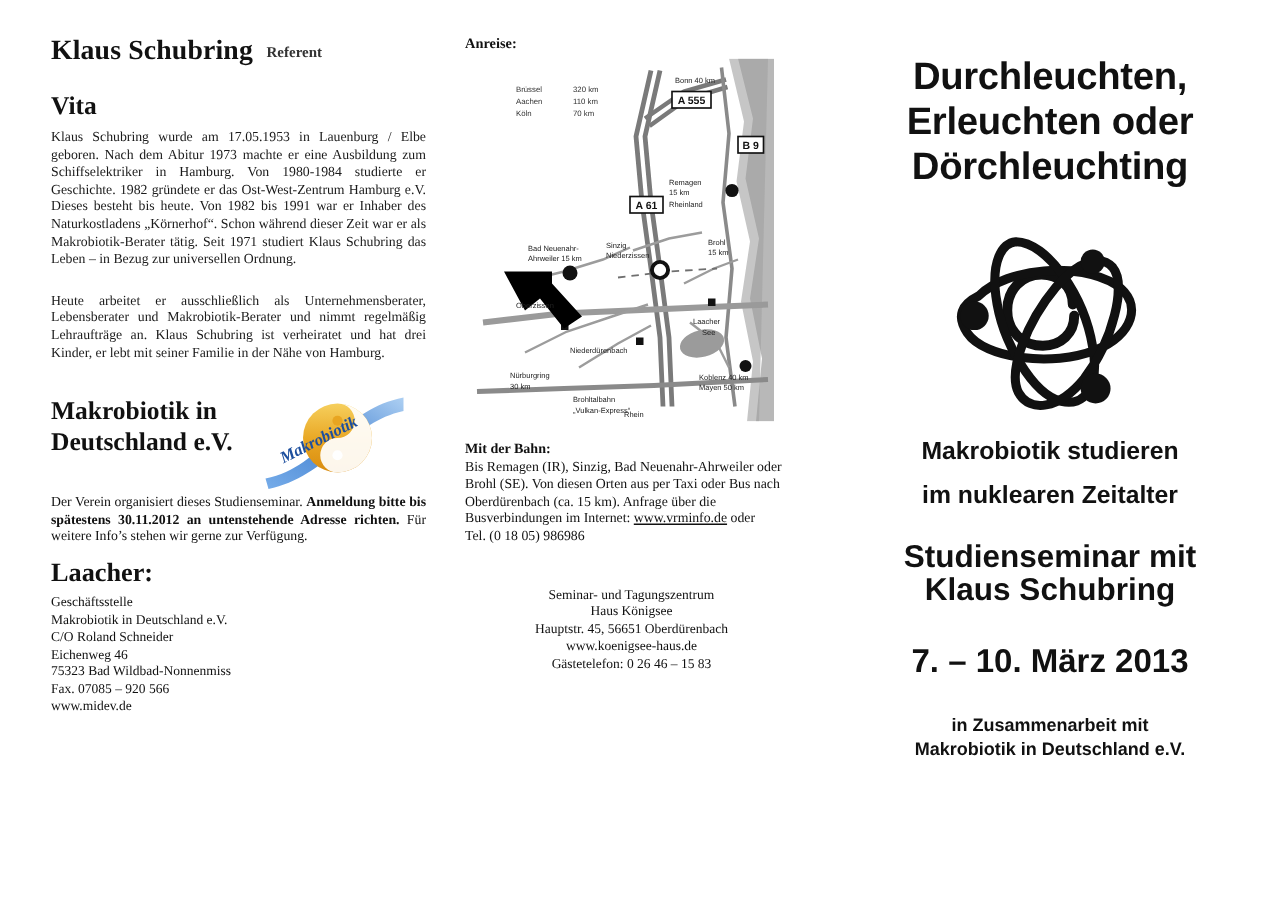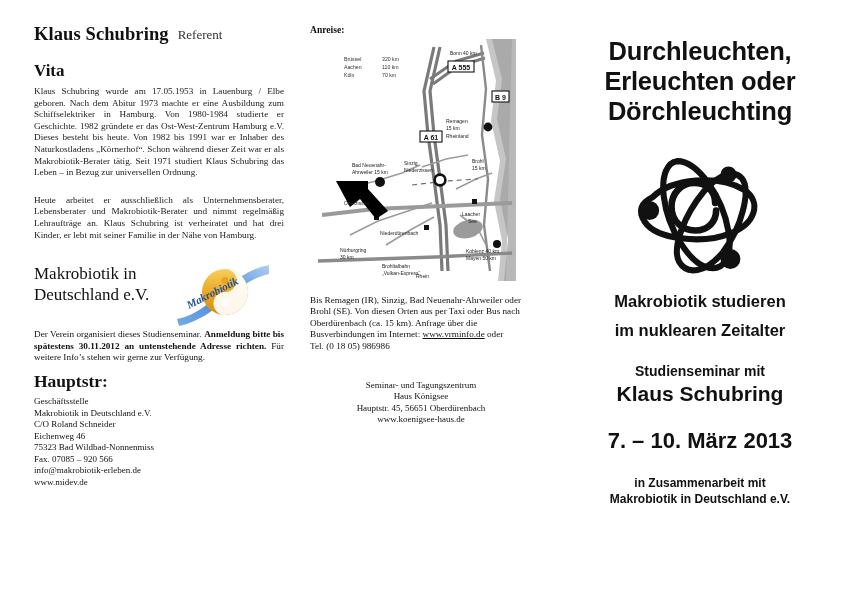"Referent" .name-role { font-size: 13px -> 10px; font-weight: normal -> bold }
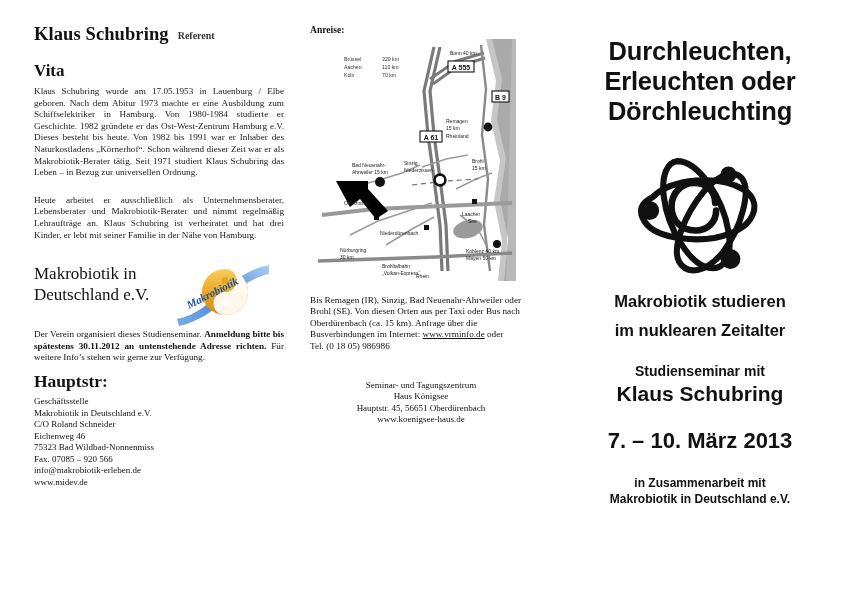"Makrobiotik in" .mb-head { font-weight: normal -> bold }
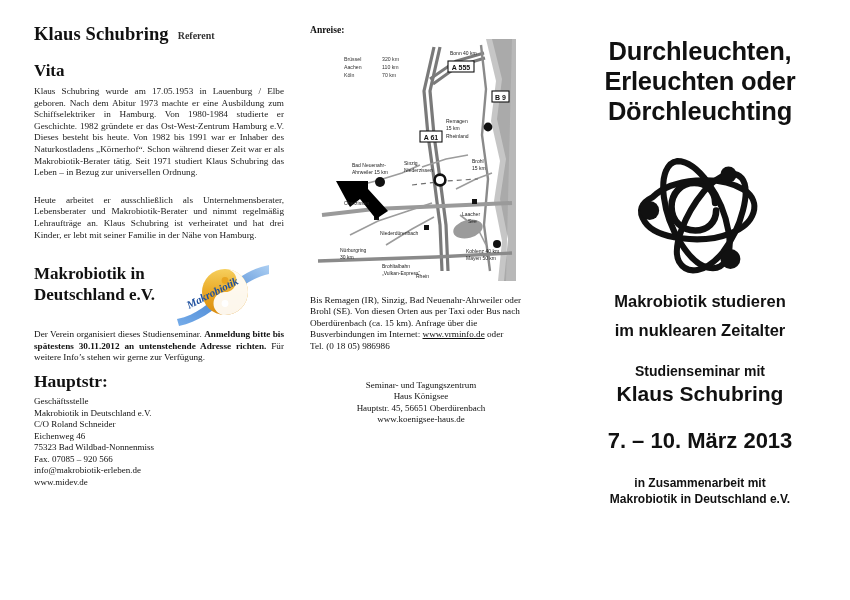"Mit der Bahn:" div.mid-h { html: none -> <div>Mit der Bahn:</div> }
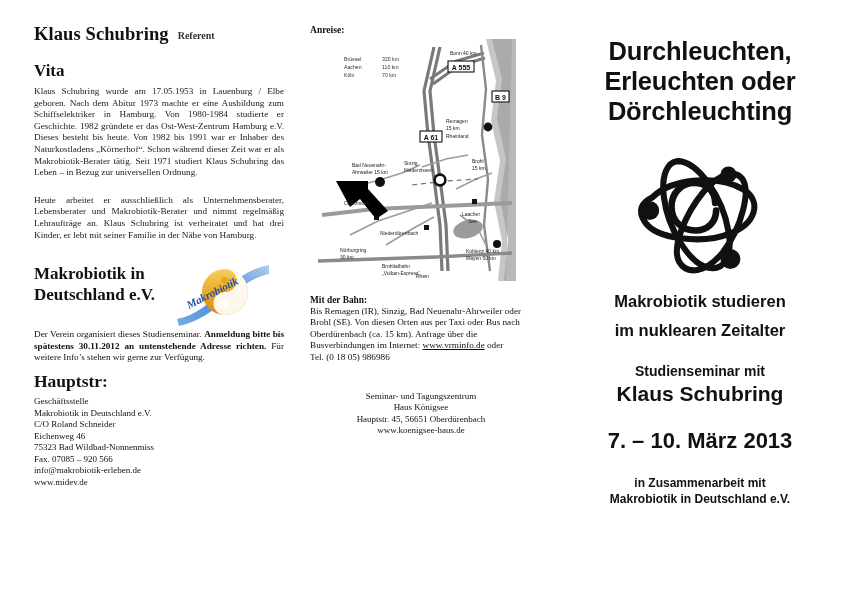"Hauptstr:" h2.kontakt { text: Hauptstr -> Laacher }
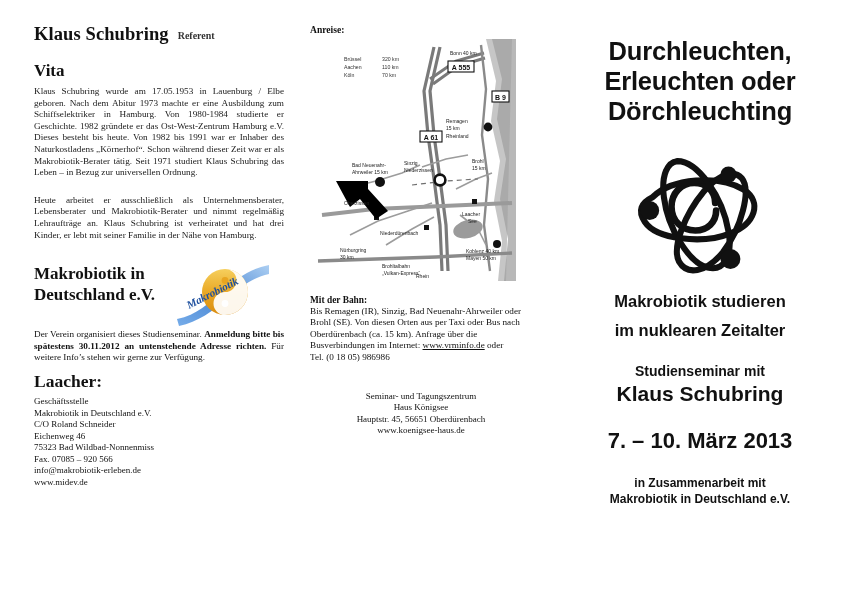"Studienseminar mit" .r-sub2 { font-size: 14px -> 21px }
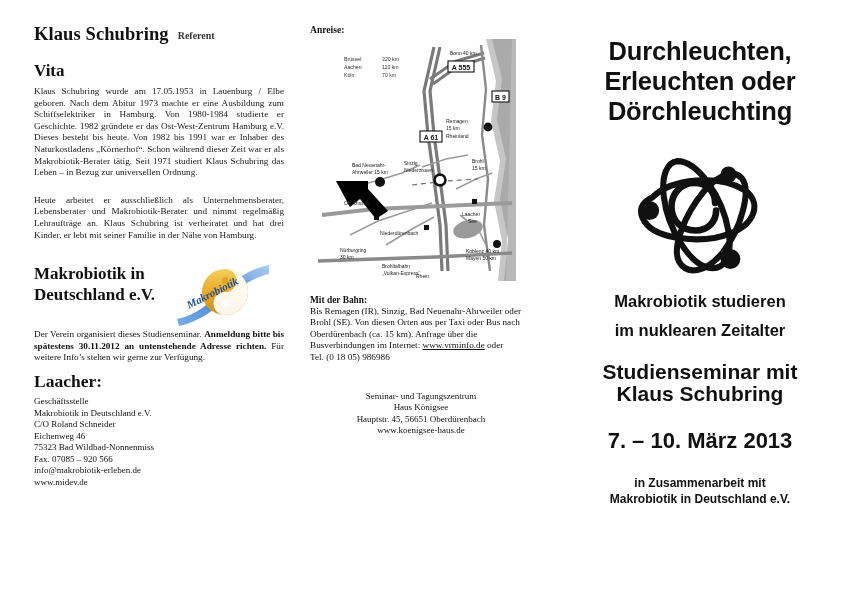"Gästetelefon: 0 26 46 –" div { html: none -> <div>Gästetelefon: 0 26 46 – 15 83</div> }
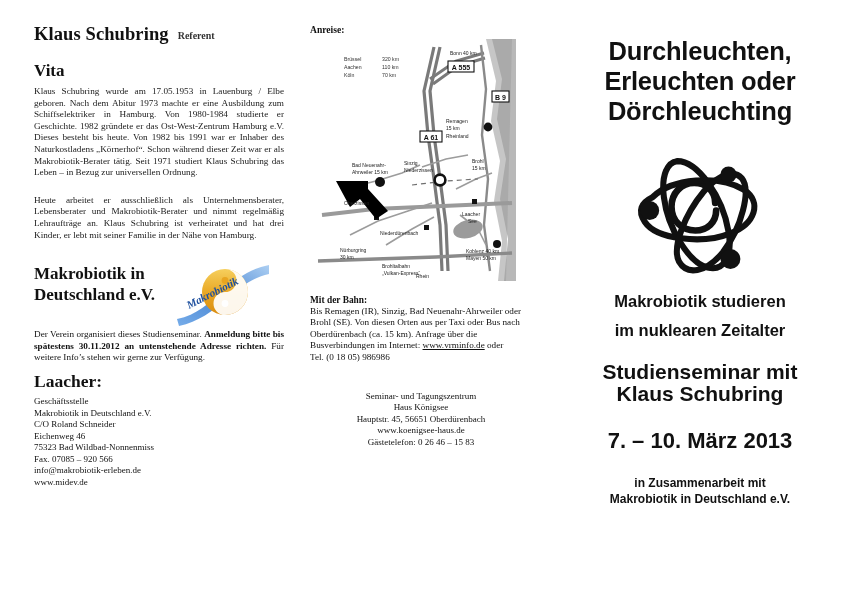"info@makrobiotik-erleben.de" div { html: <div>info@makrobiotik-erleben.de</div> -> none }
